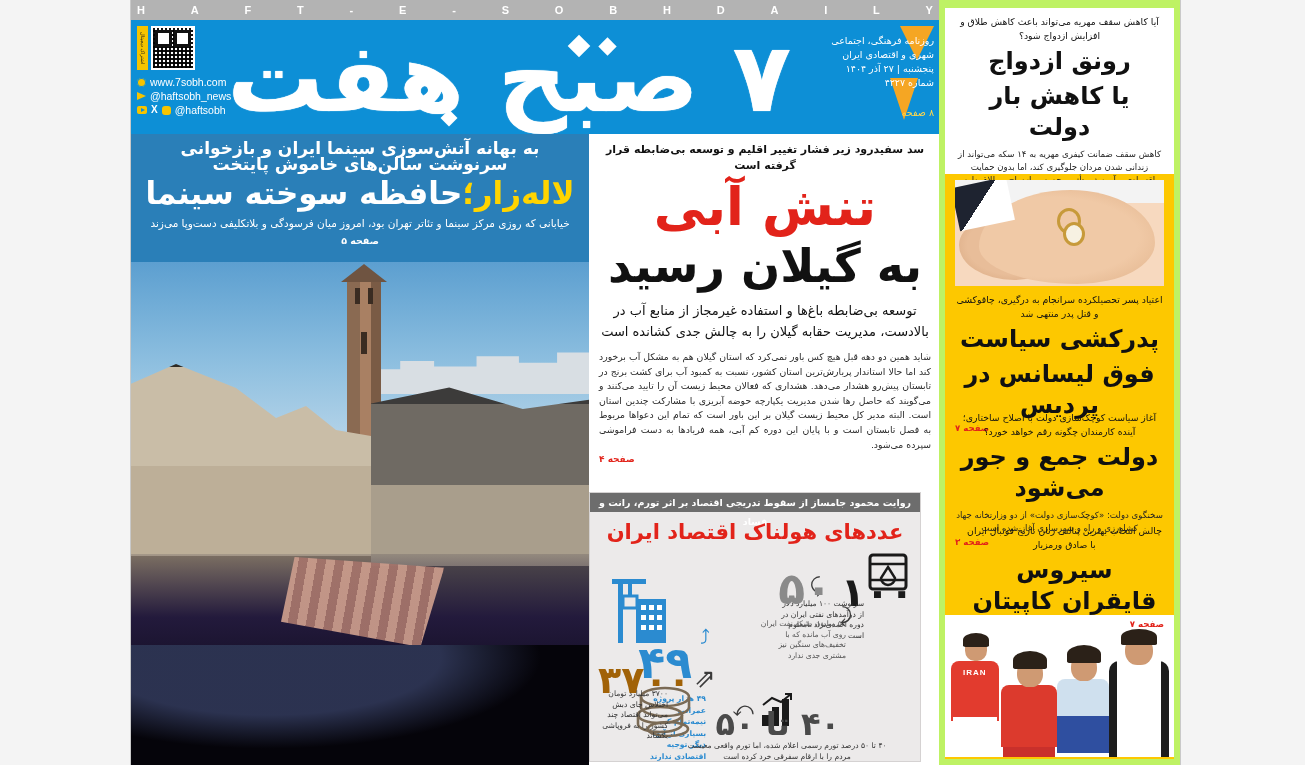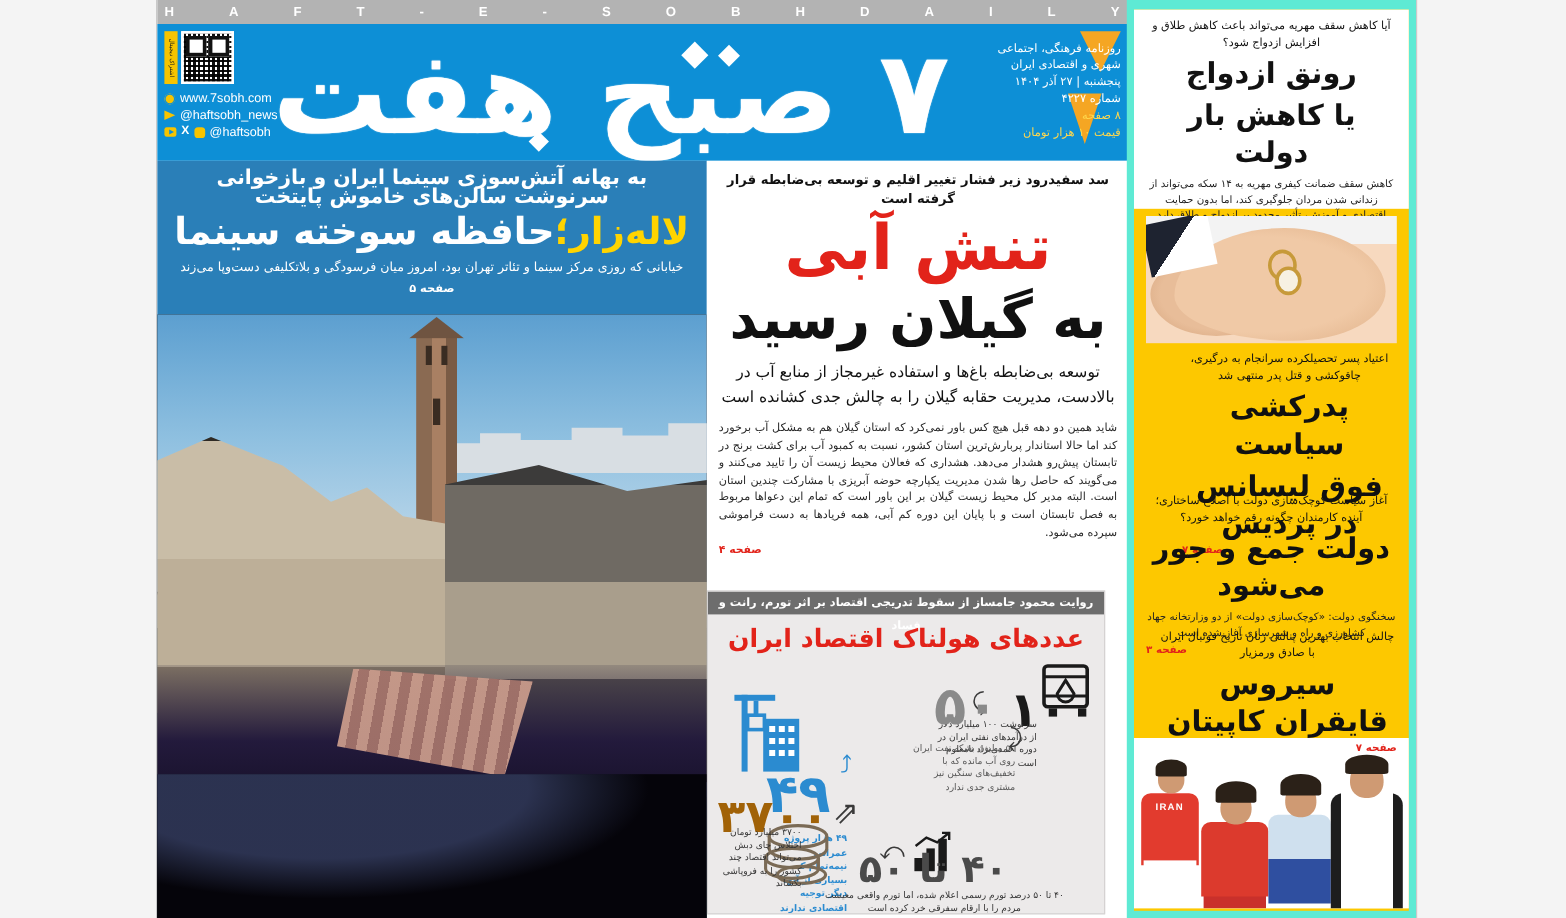"آیا کاهش سقف مهریه می‌تواند" .sidebar { background: #5eead4 -> #bef264 }
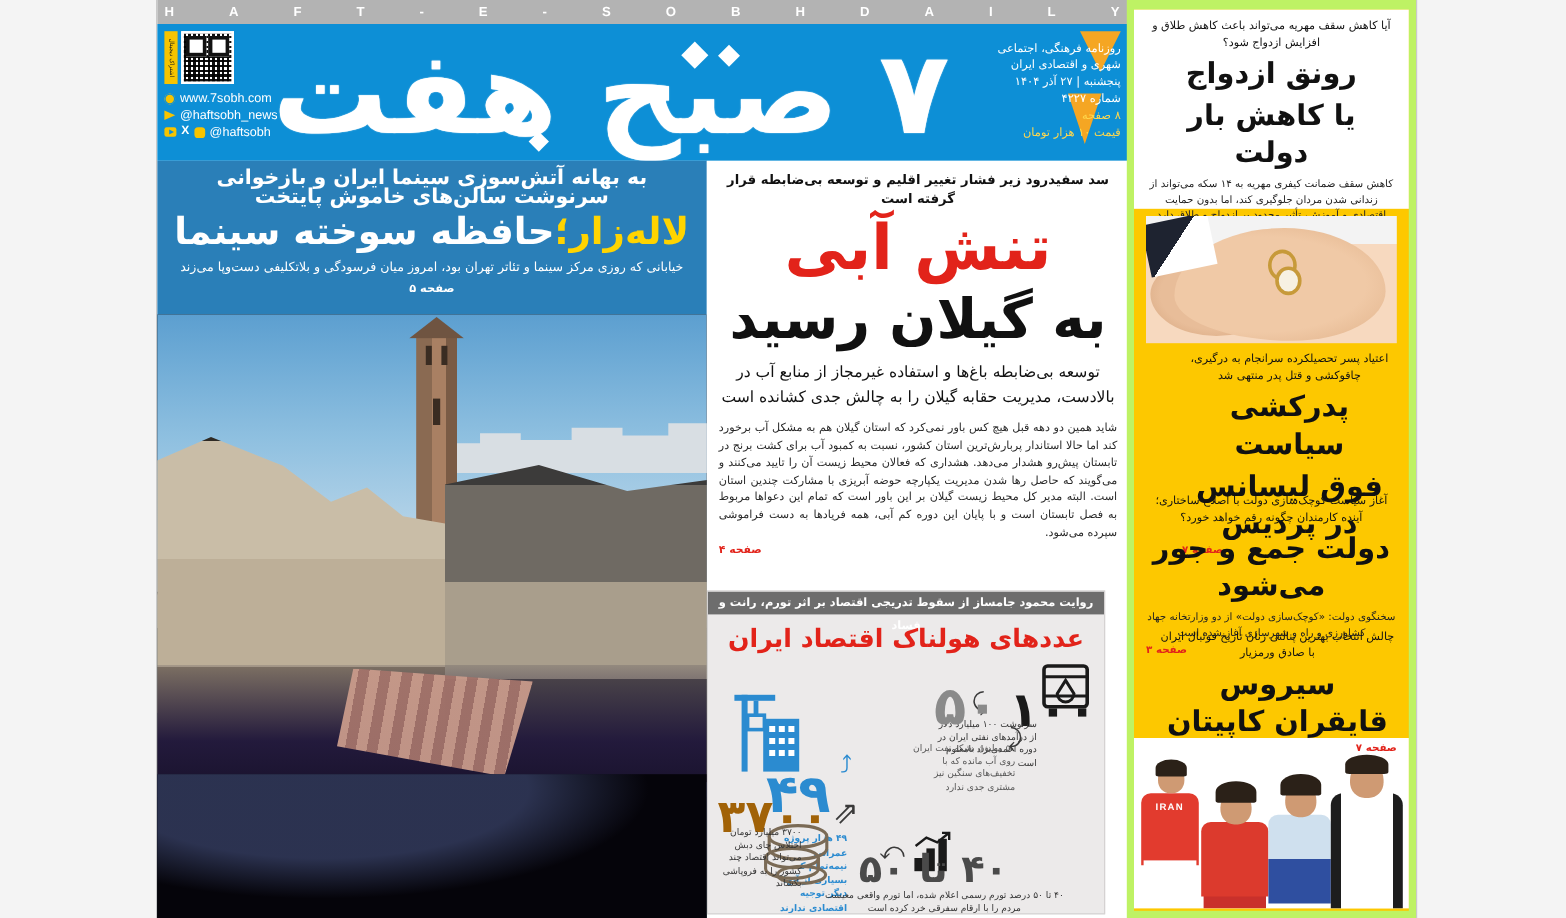"۸ صفحه" .masthead-info .gold { margin-top: none -> 16px }
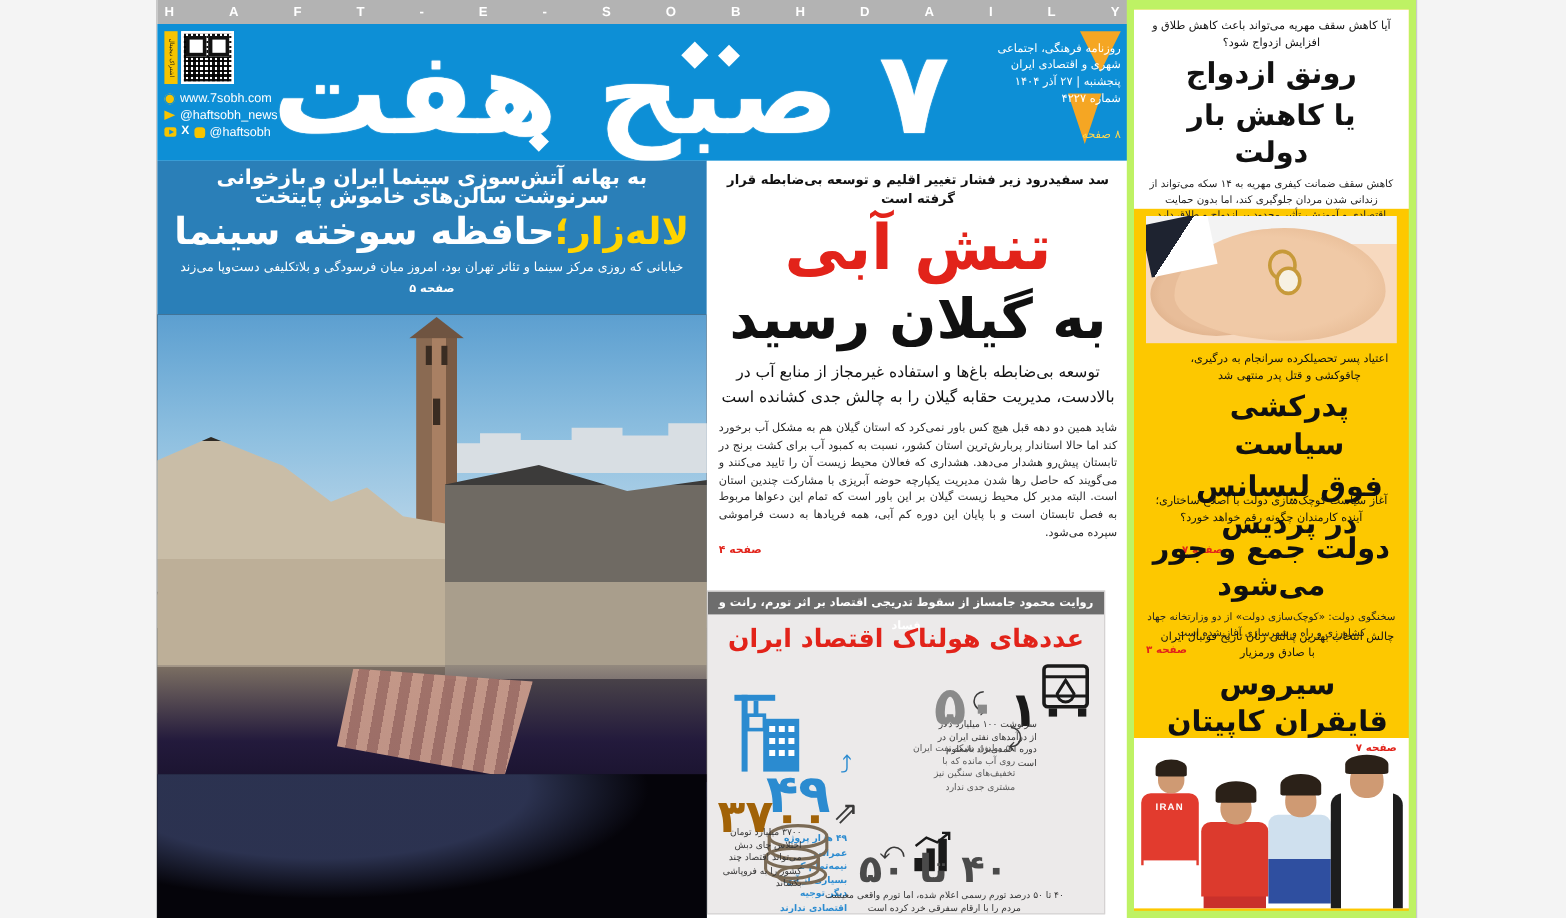"اعتیاد پسر تحصیلکرده سرانجام به" div.sb-block { margin-left: 30px -> none }
